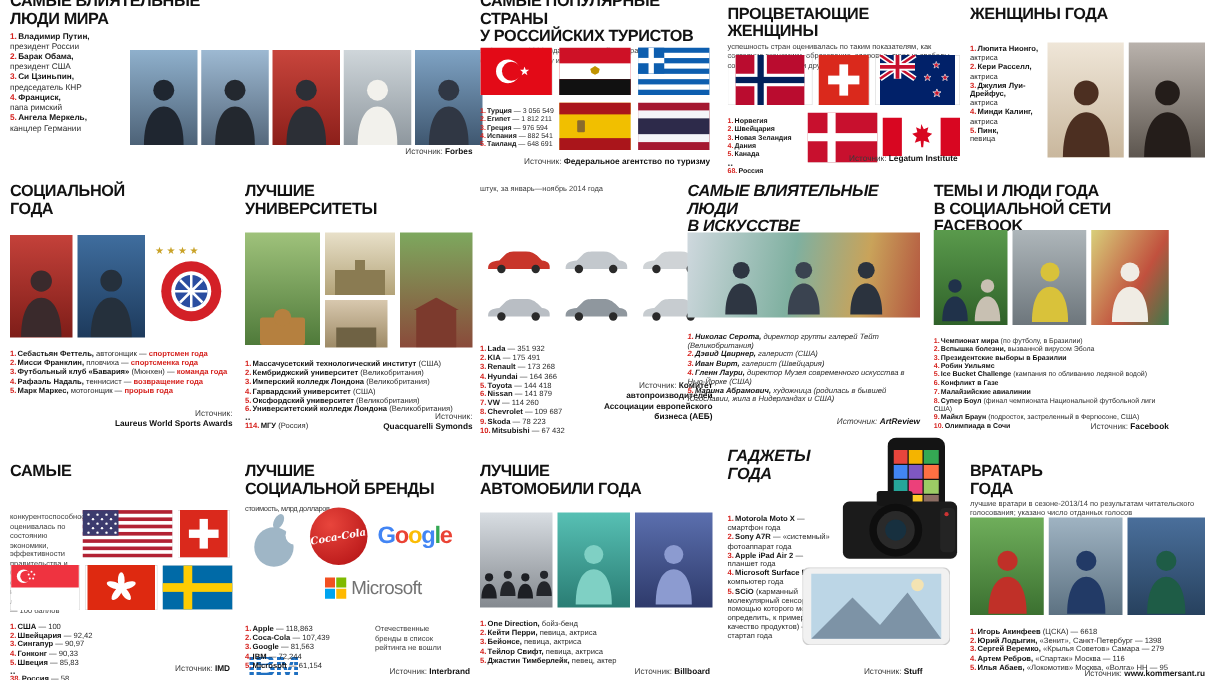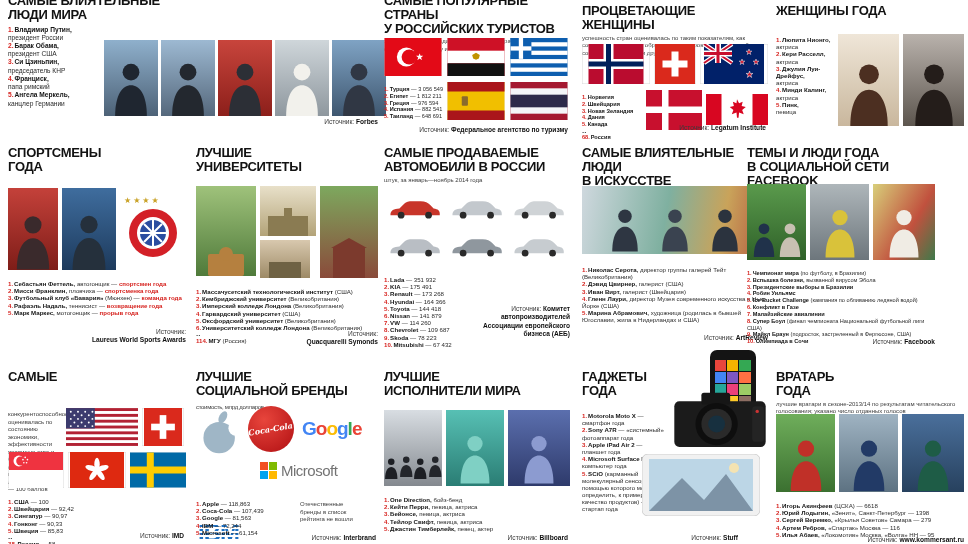"СПОРТСМЕНЫ" span { text: СПОРТСМЕНЫ -> СОЦИАЛЬНОЙ }
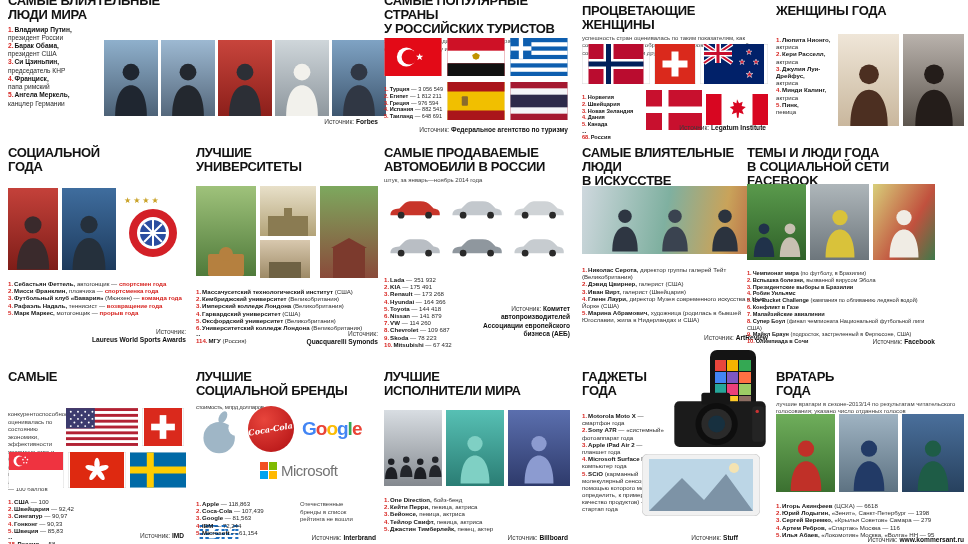"САМЫЕ ПРОДАВАЕМЫЕ" h2.title { html: <h2><span>САМЫЕ ПРОДАВАЕМЫЕ</span><br><span>АВТОМОБИЛИ В РОССИИ</span></h2> -> none }
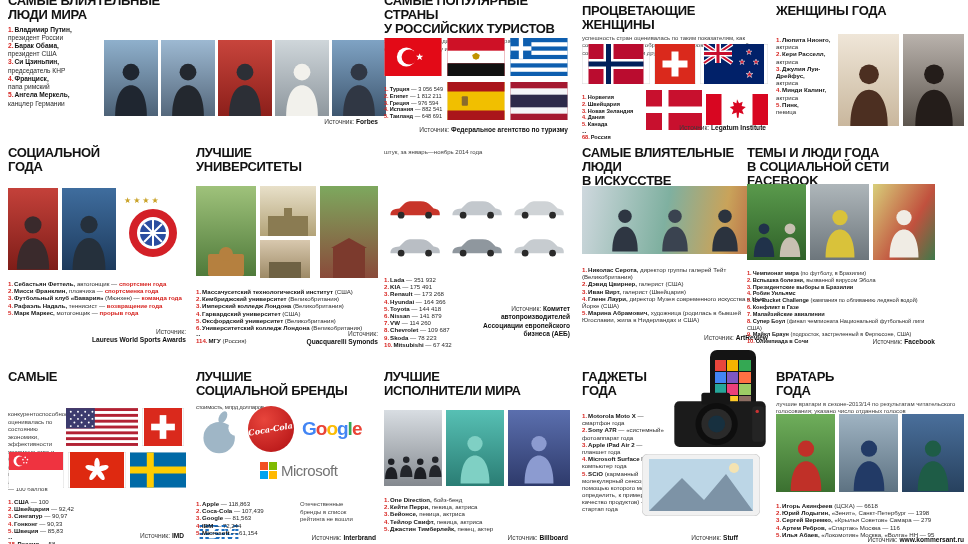"САМЫЕ ВЛИЯТЕЛЬНЫЕ ЛЮДИ" section.panel { font-style: none -> italic; left: 582px -> 550px }
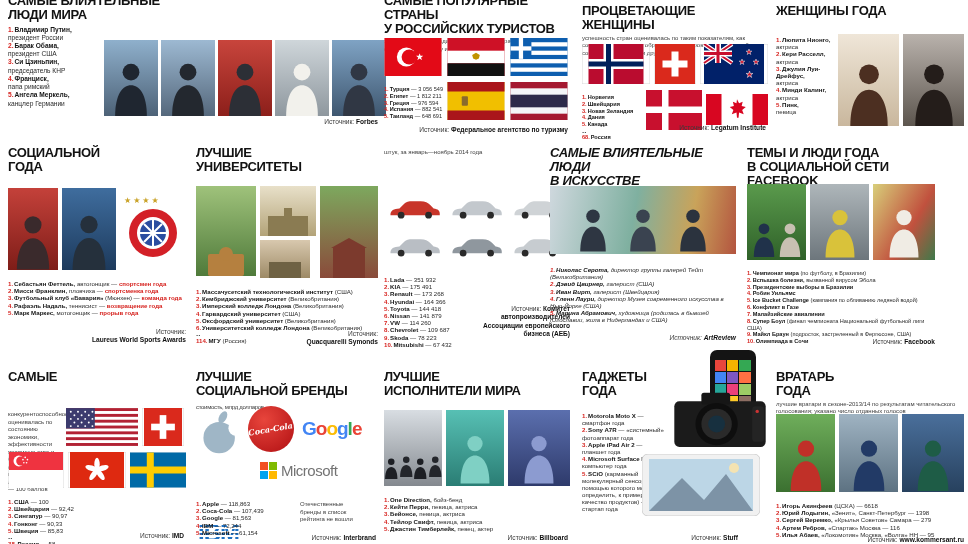"ГАДЖЕТЫ" h2.title { font-style: none -> italic; margin-top: 20px -> 8px }
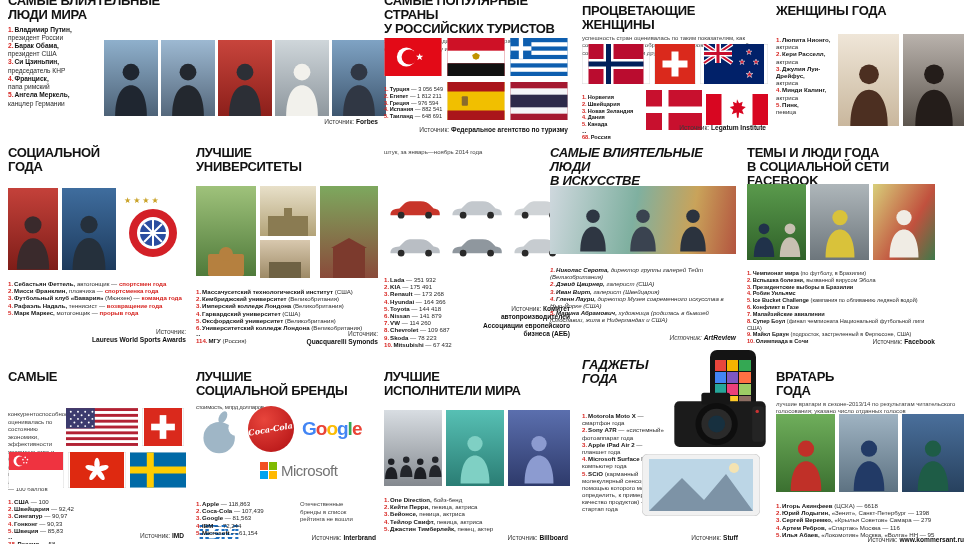"ИСПОЛНИТЕЛИ МИРА" span { text: ИСПОЛНИТЕЛИ МИРА -> АВТОМОБИЛИ ГОДА }
